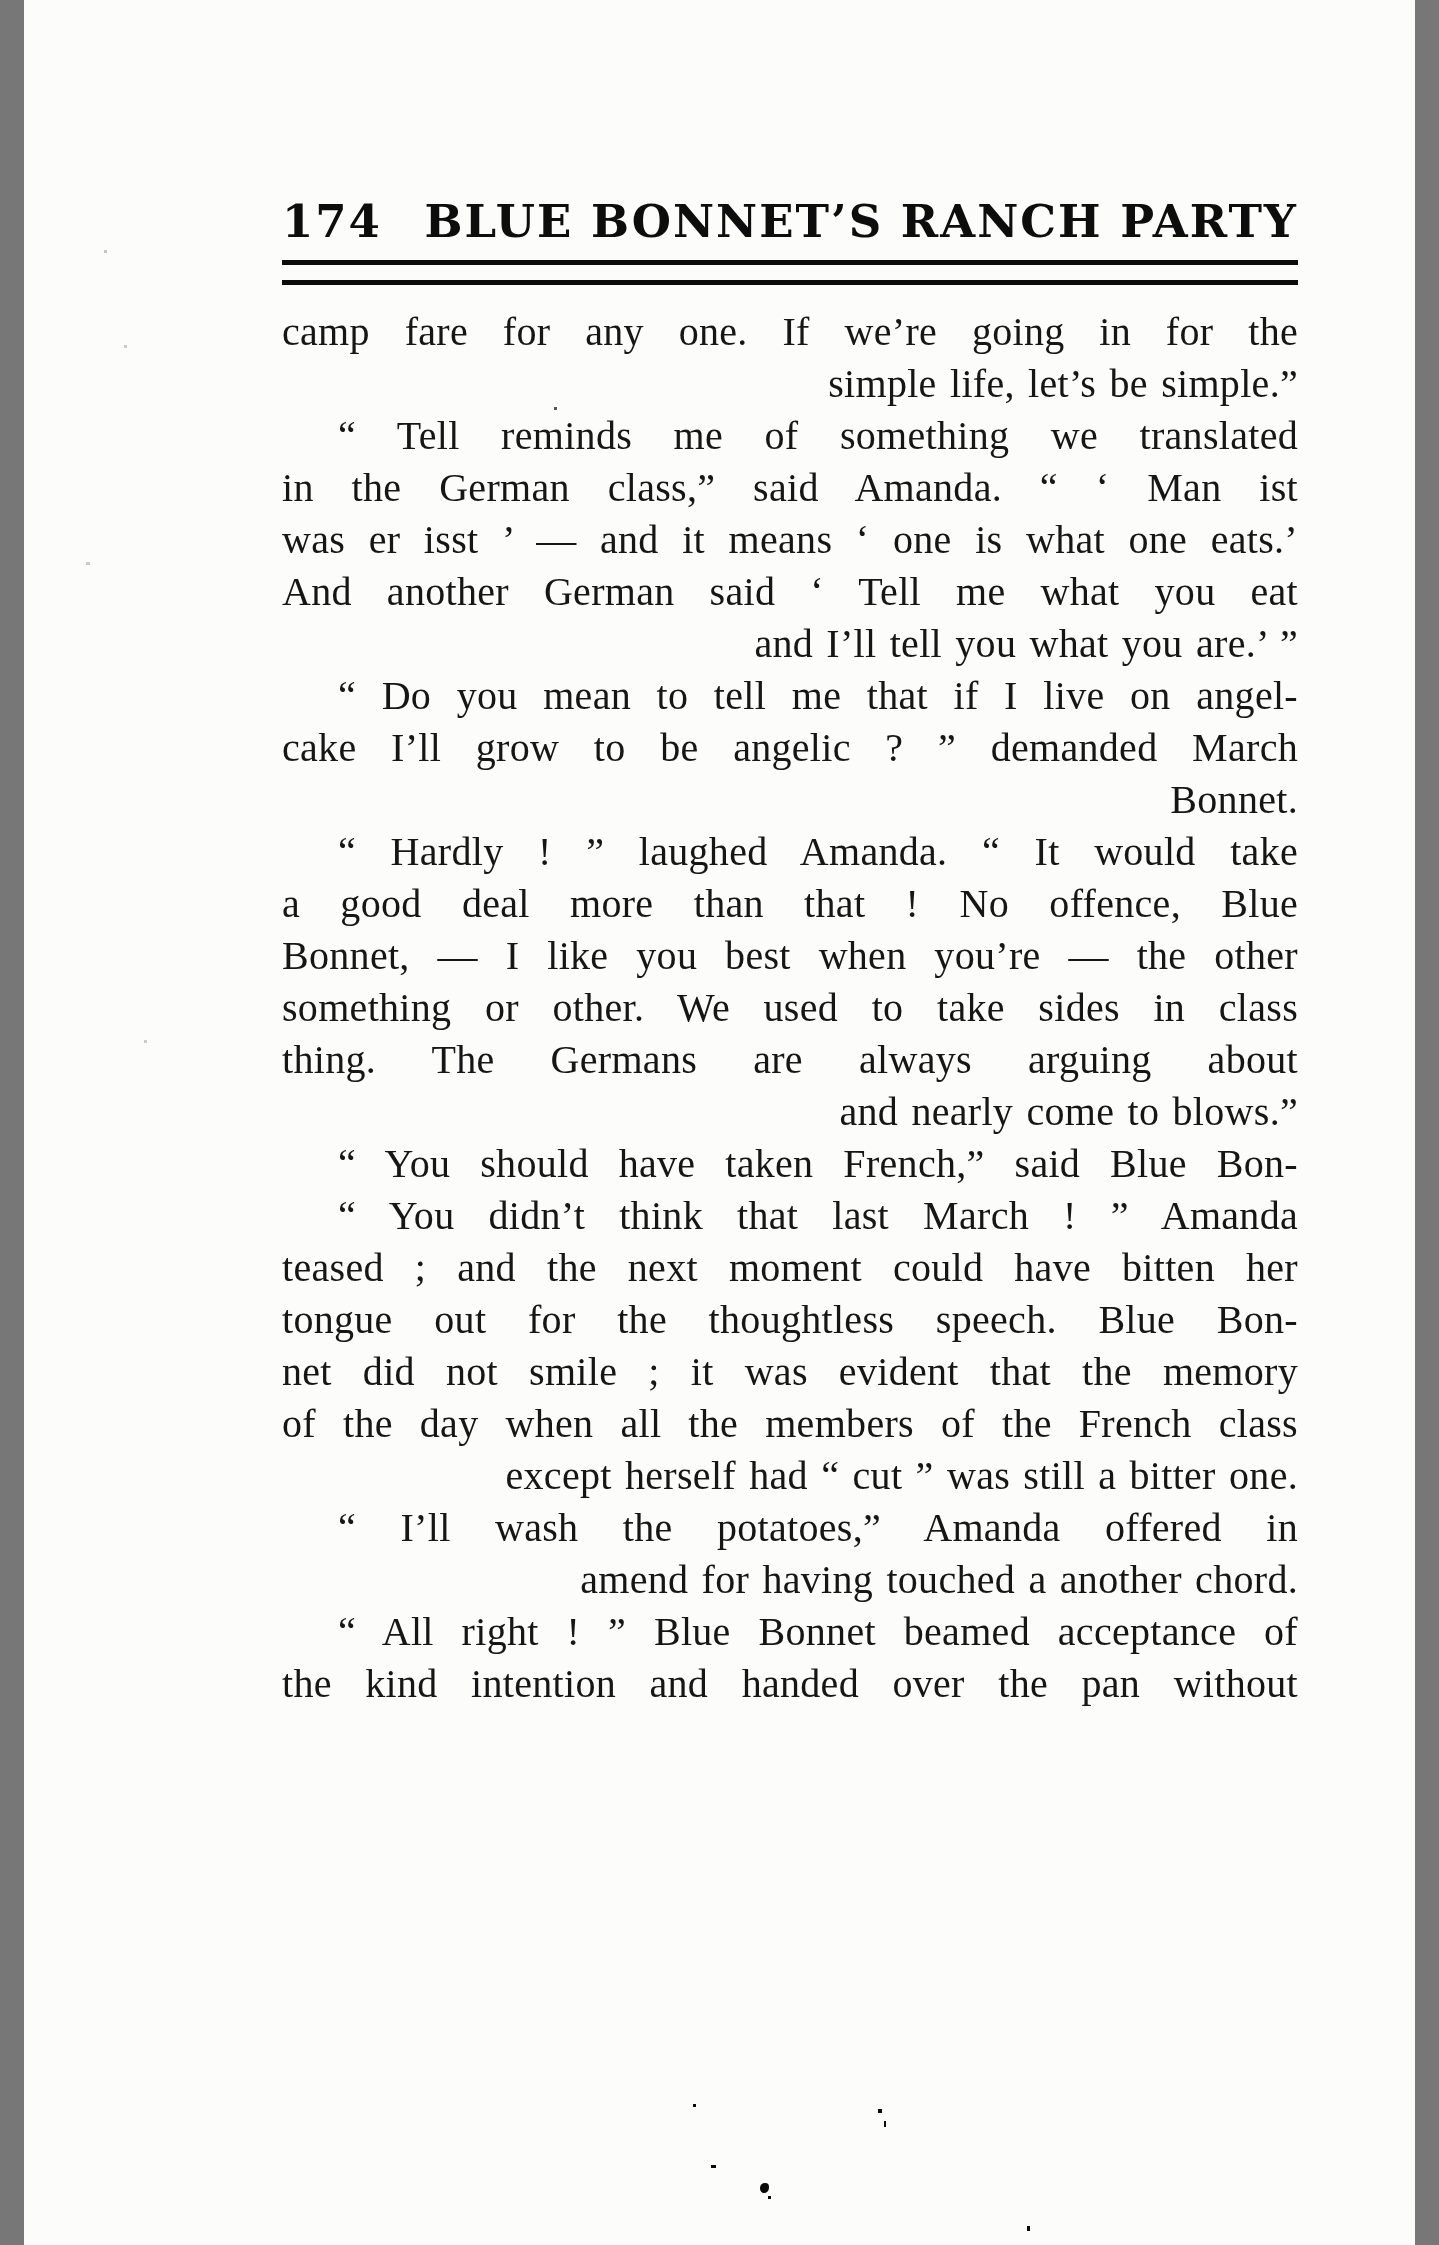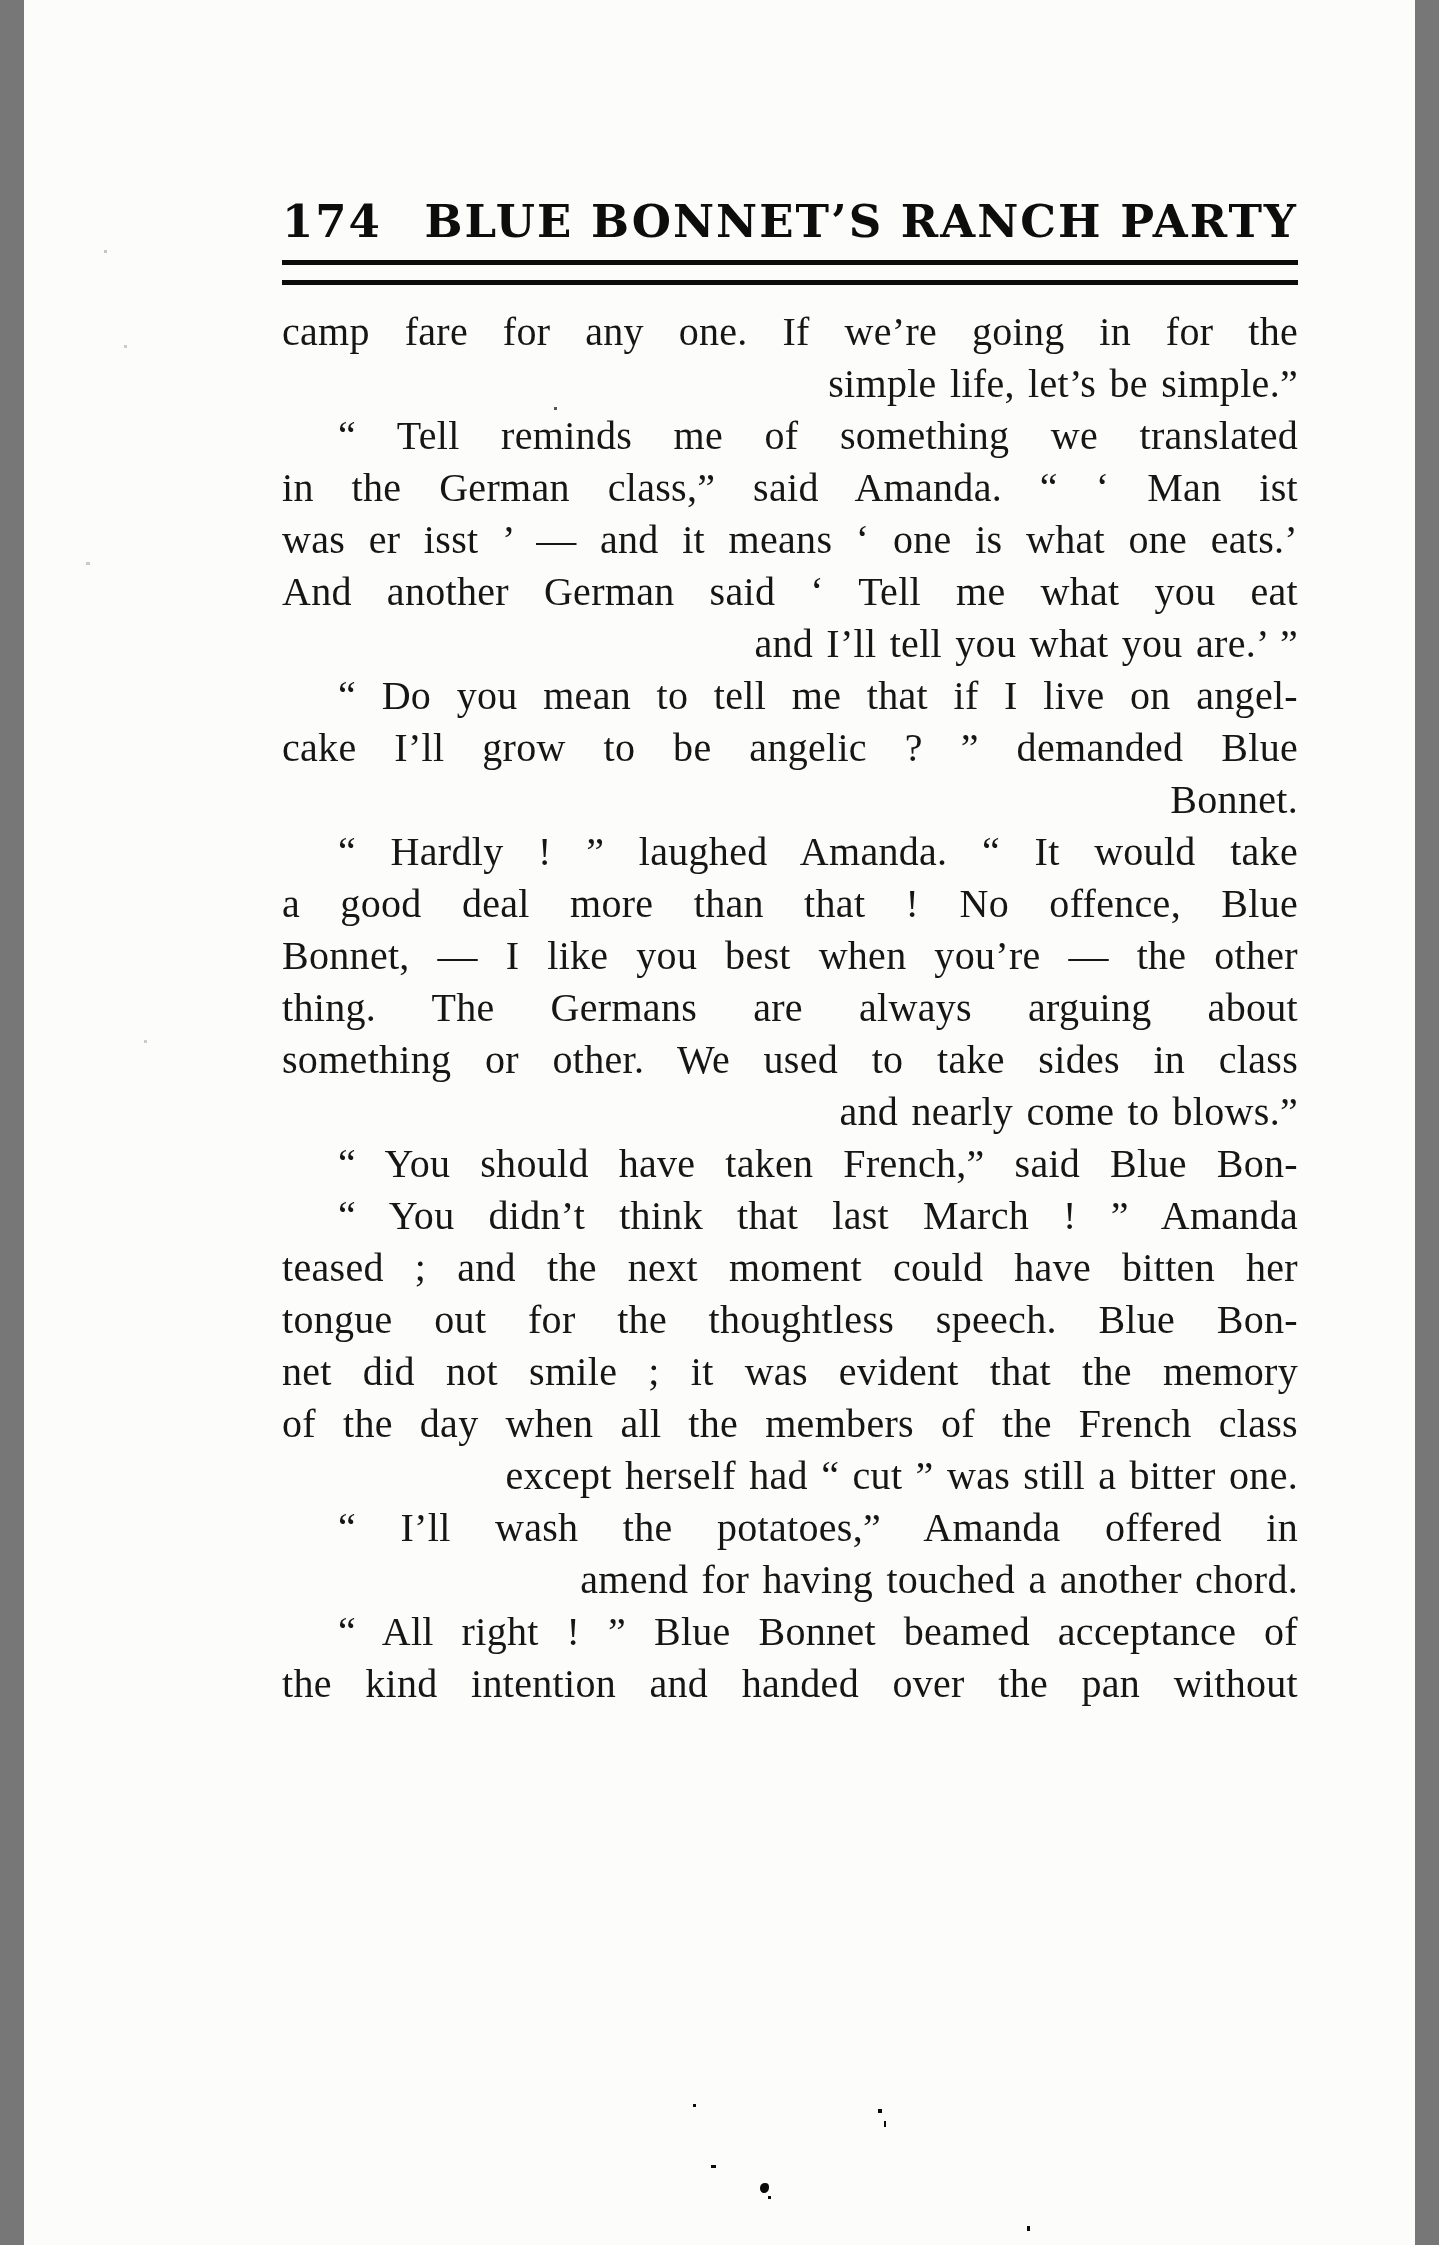"cake I’ll grow to be" div.line { text: Blue -> March }
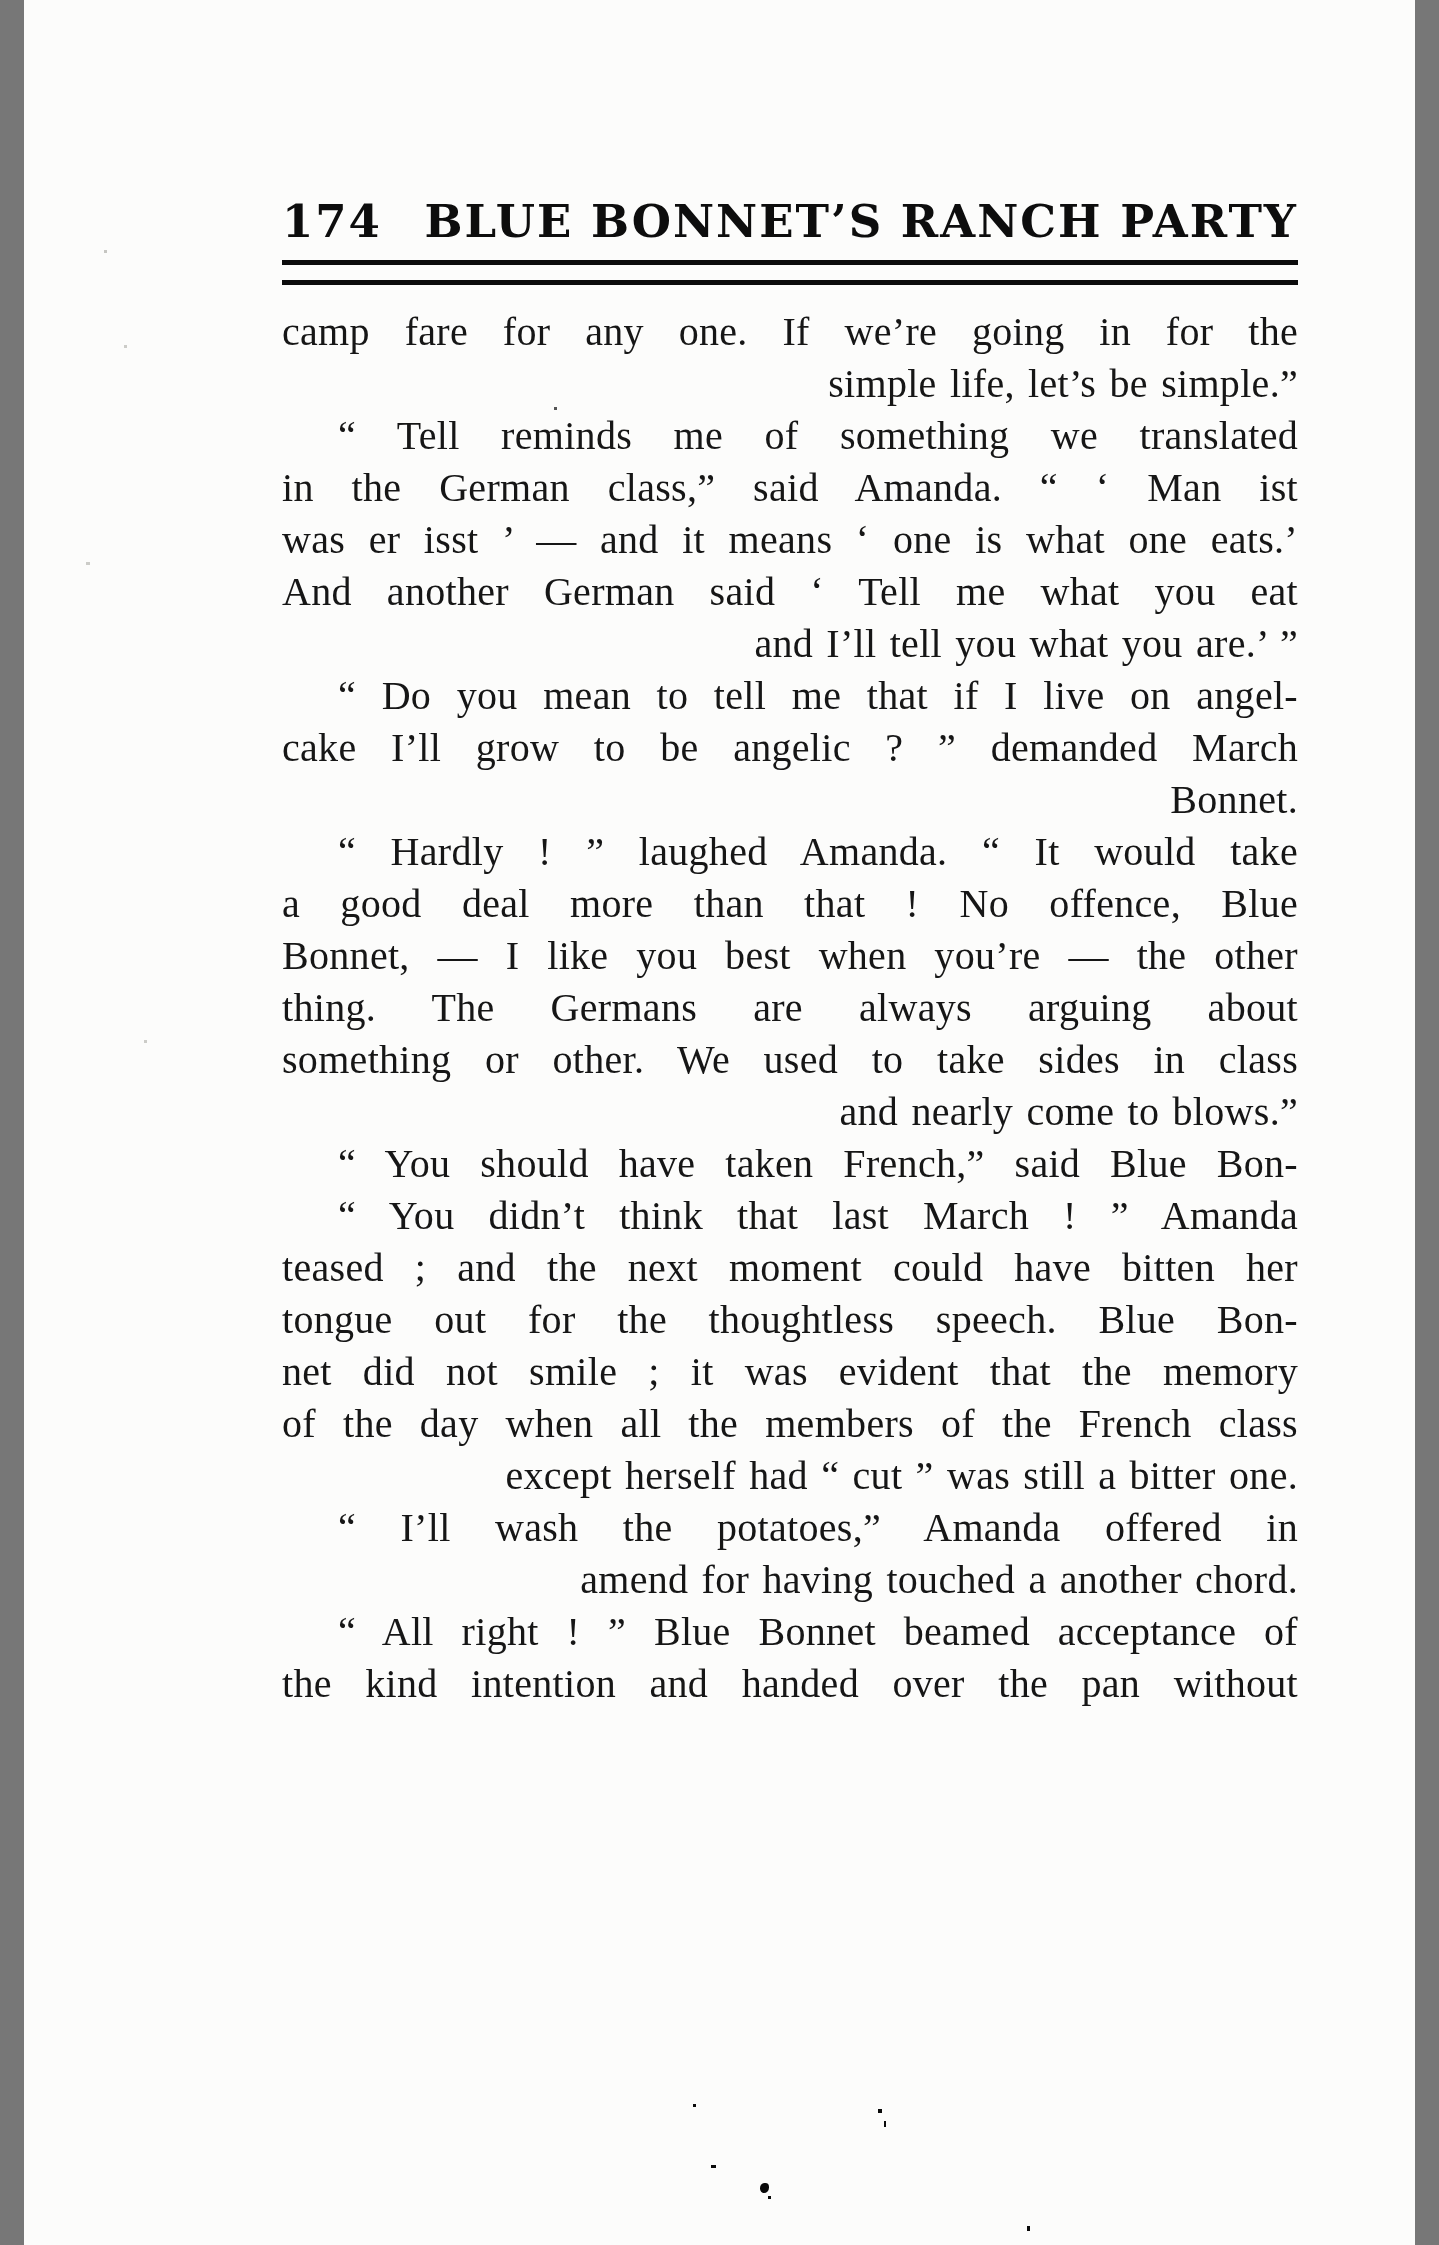"thing. The Germans are always" div.line { order: before "something or other. We used" -> after "something or other. We used" }
